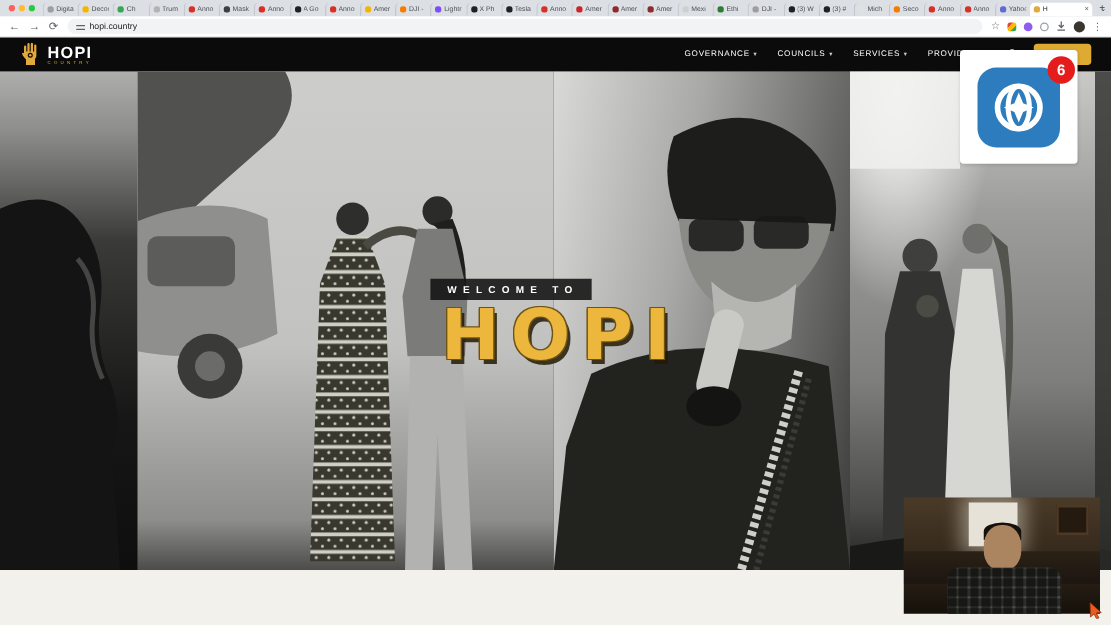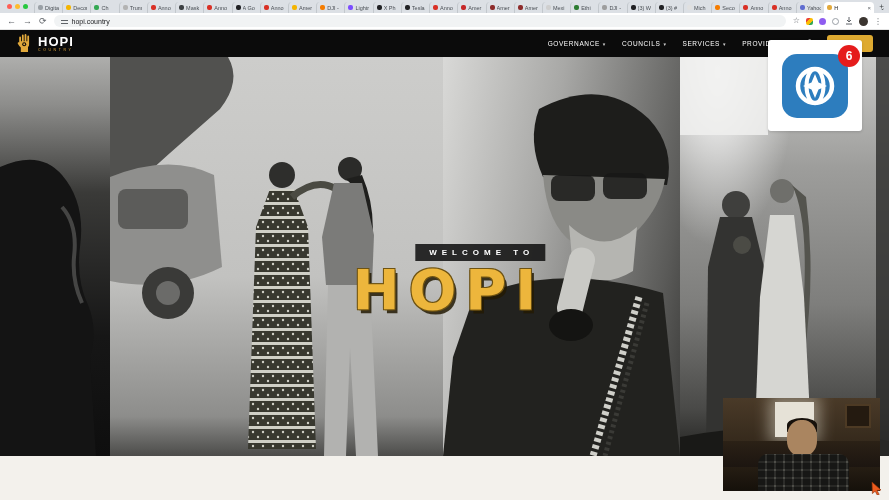"WELCOME TO" .heromid { text-align: right -> left; top: 184px -> 164px }
